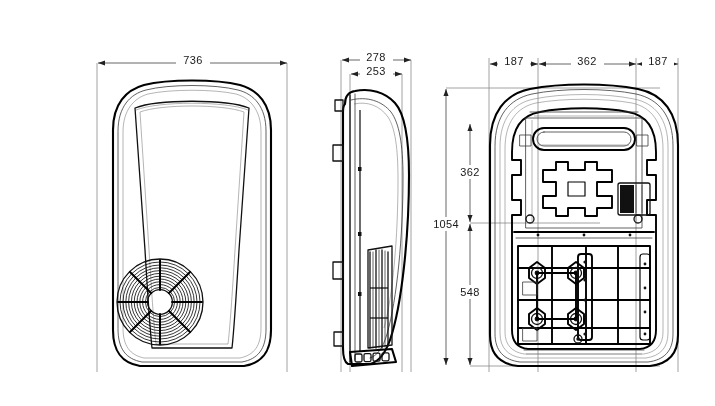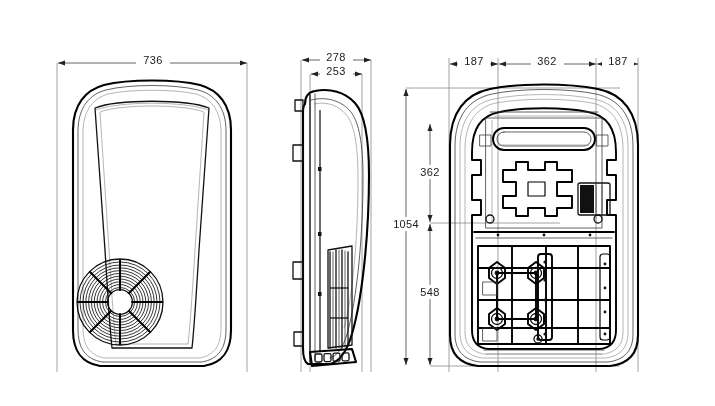"736" #drawing-root { margin-left: none -> 40px }
